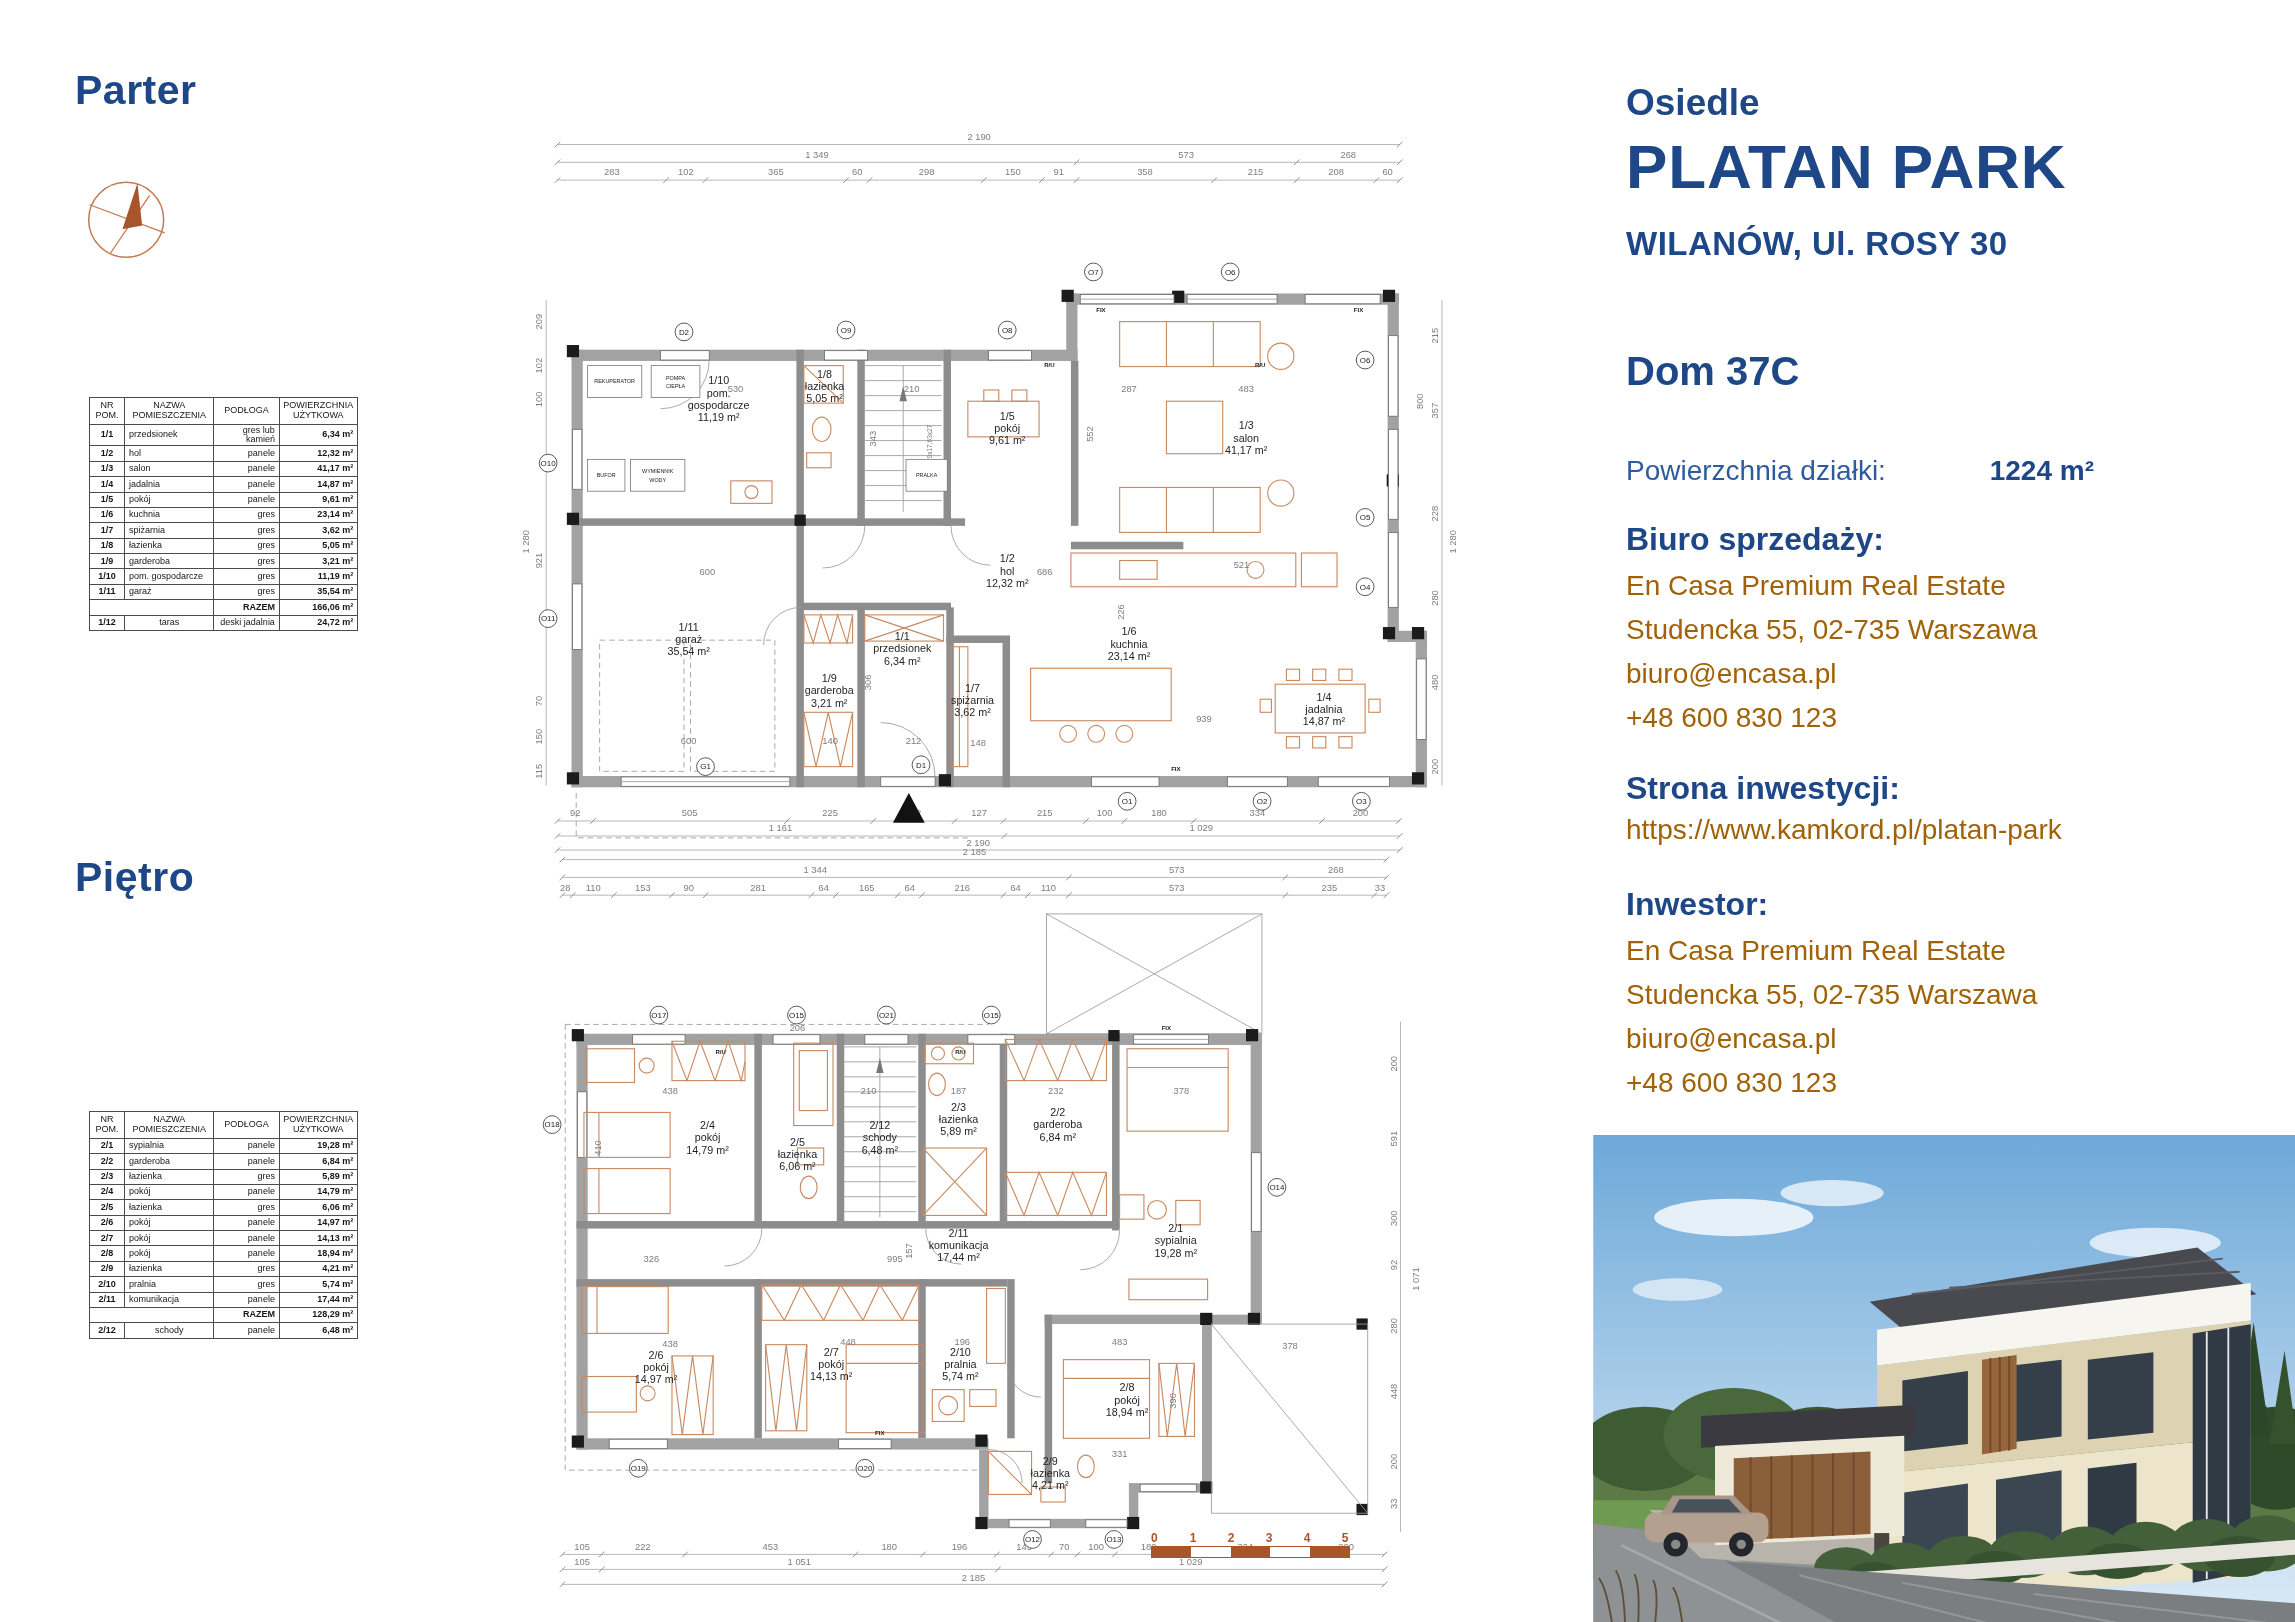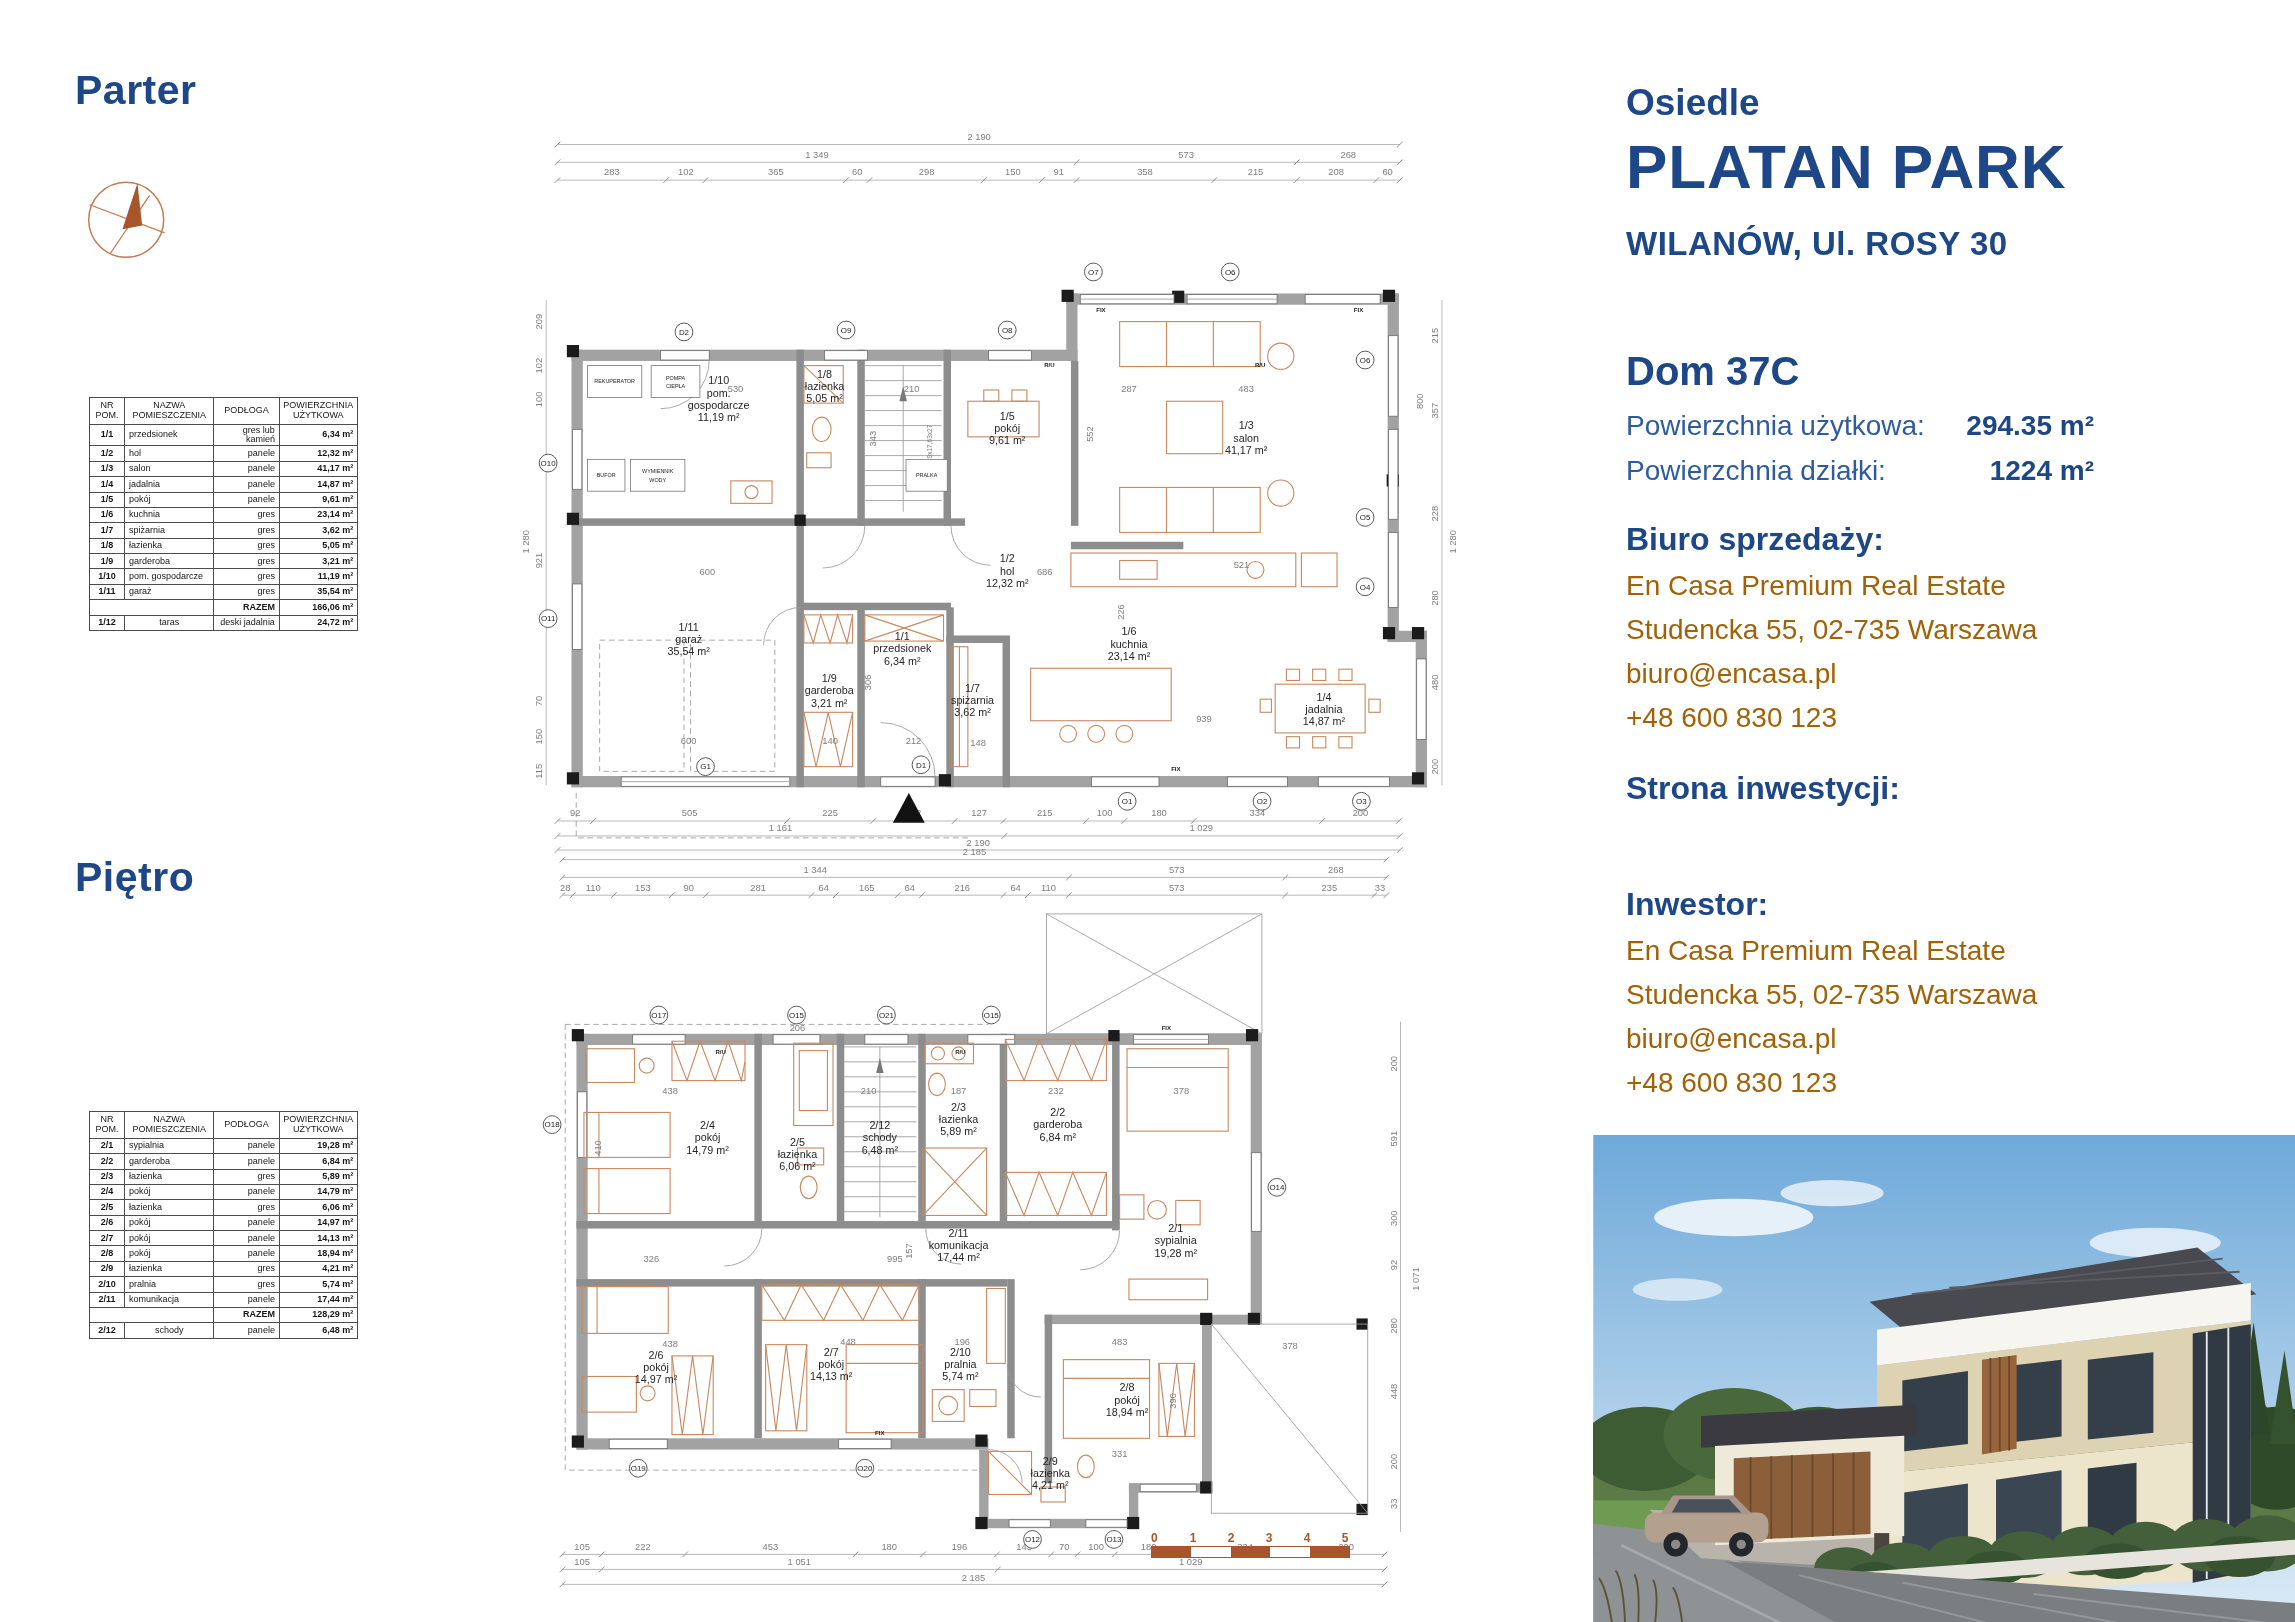"Powierzchnia użytkowa:" div.panel-abs { html: <div> <span>Powierzchnia użytkowa:</span> <span>294.35 m²</span> </div> -> none }
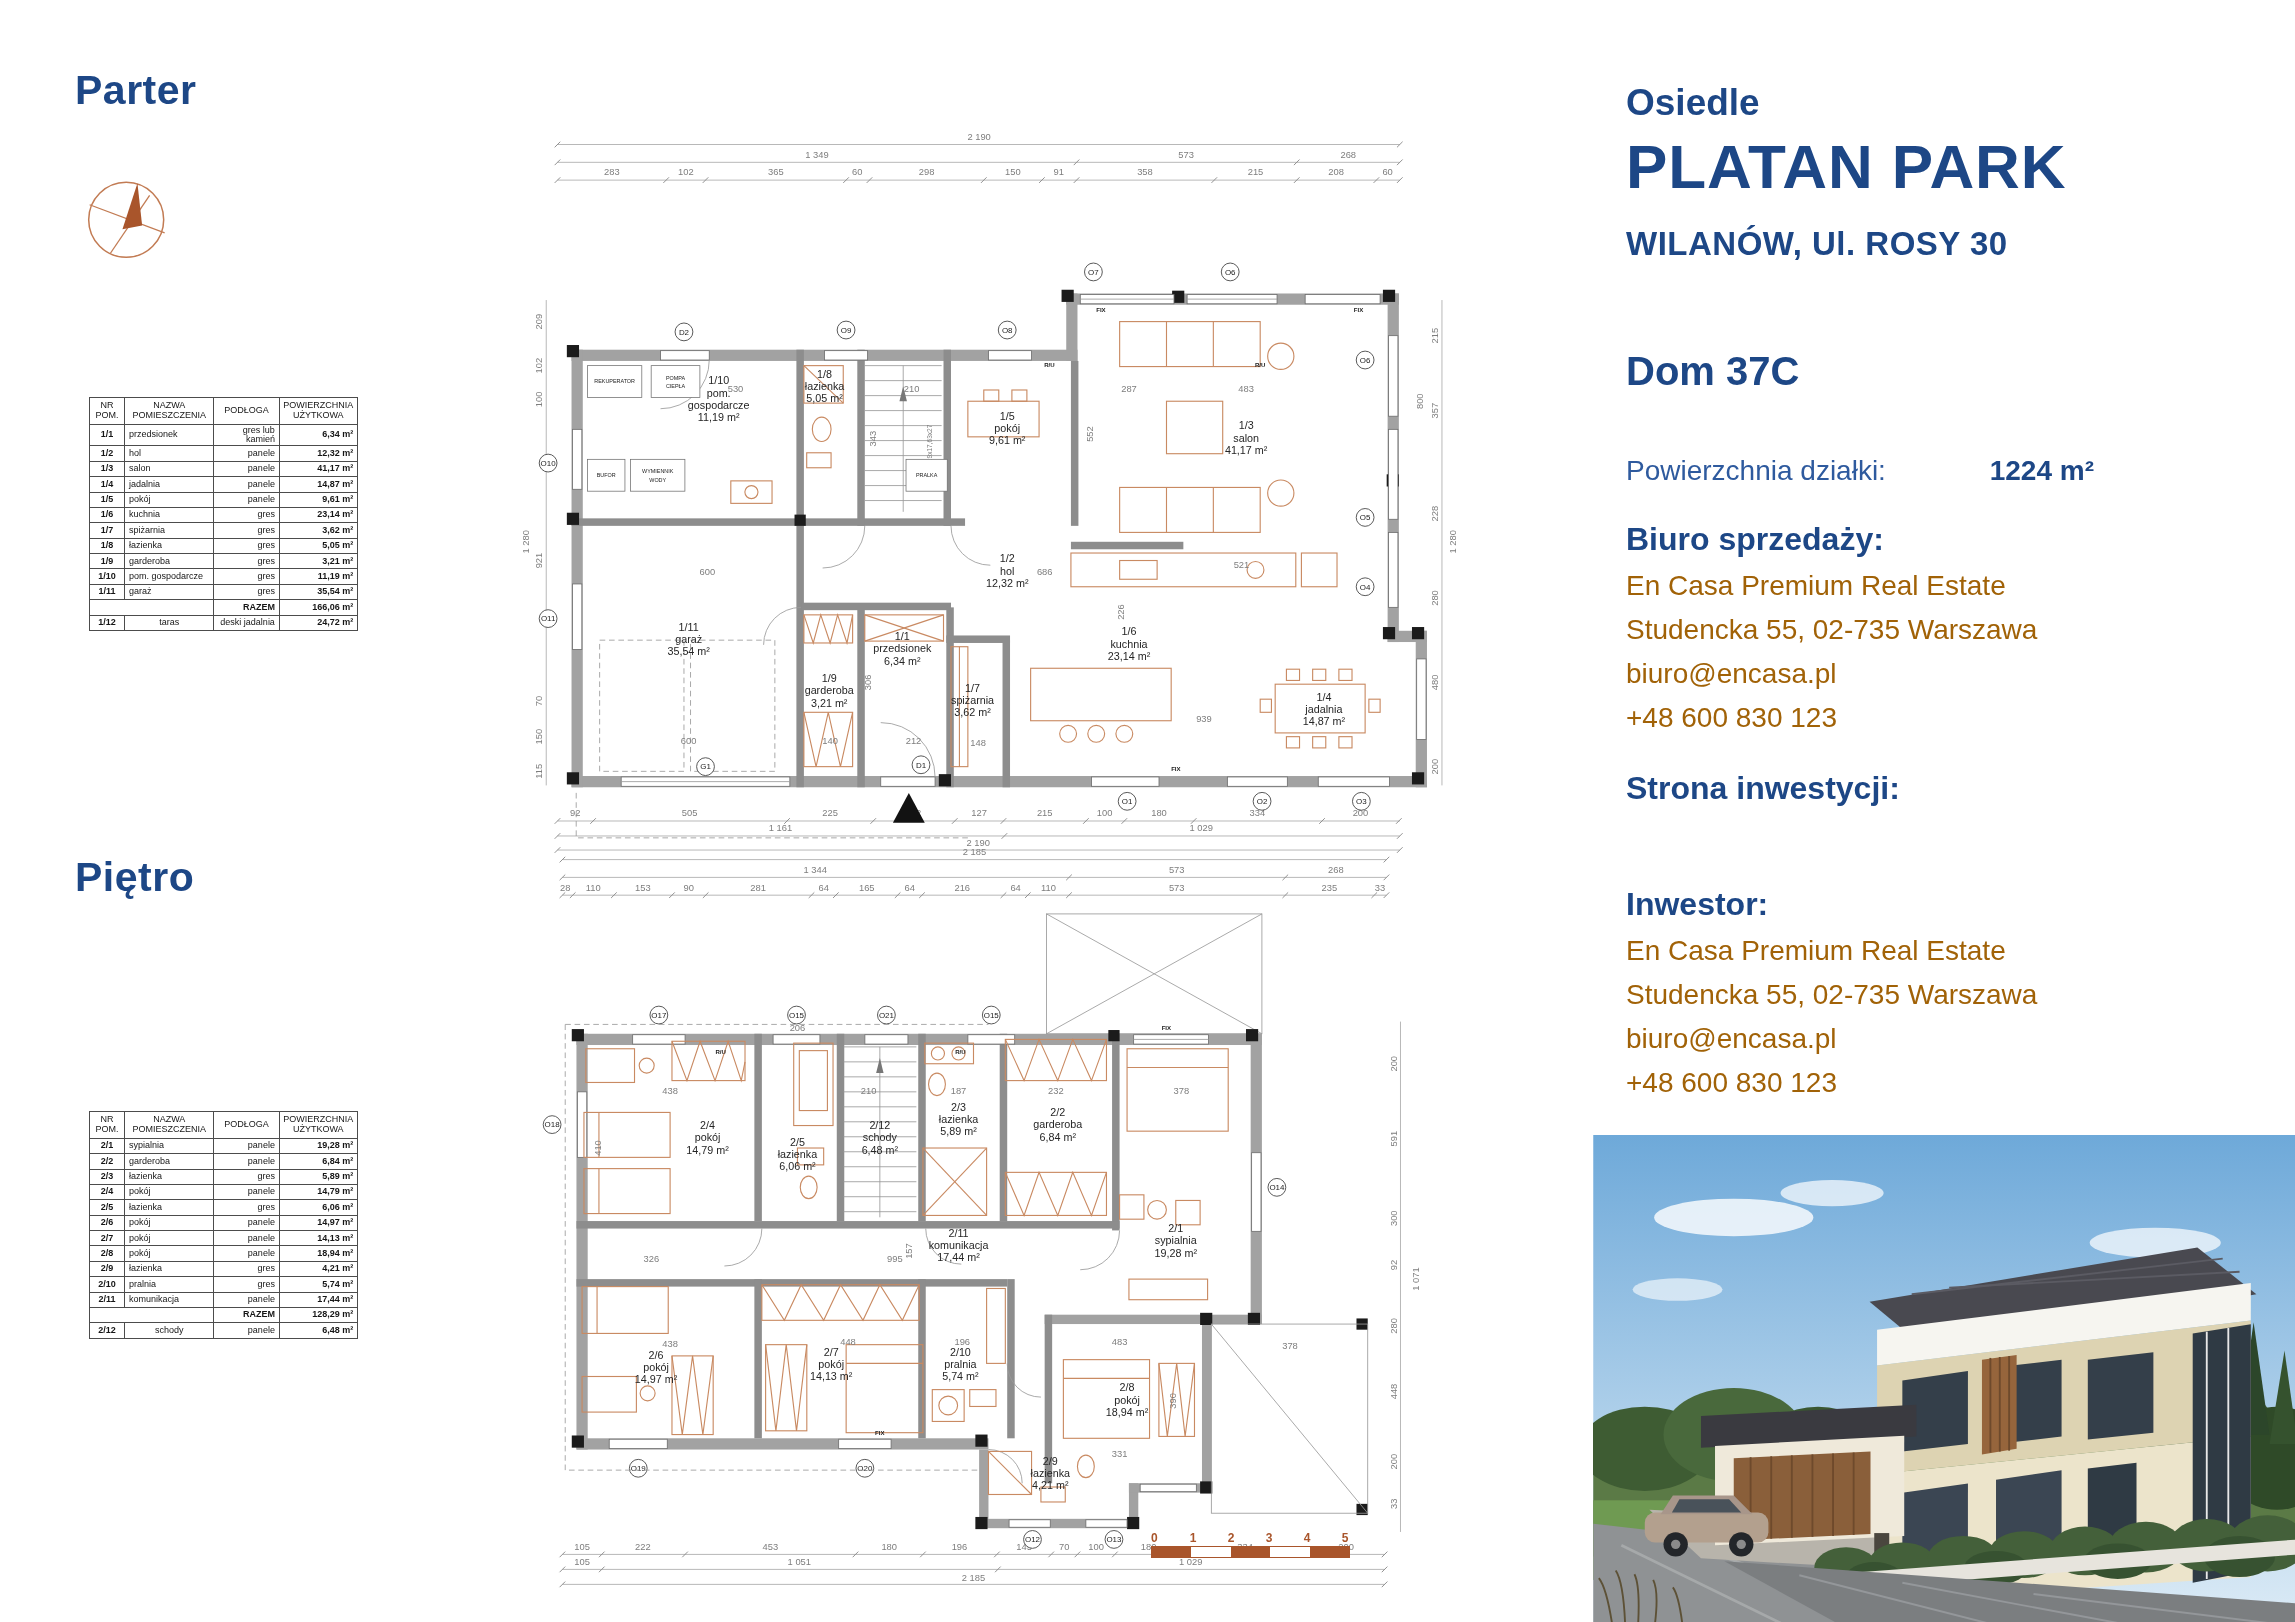"https://www.kamkord.pl/platan-park" div.panel-abs { html: none -> <div>https://www.kamkord.pl/platan-park</div> }
